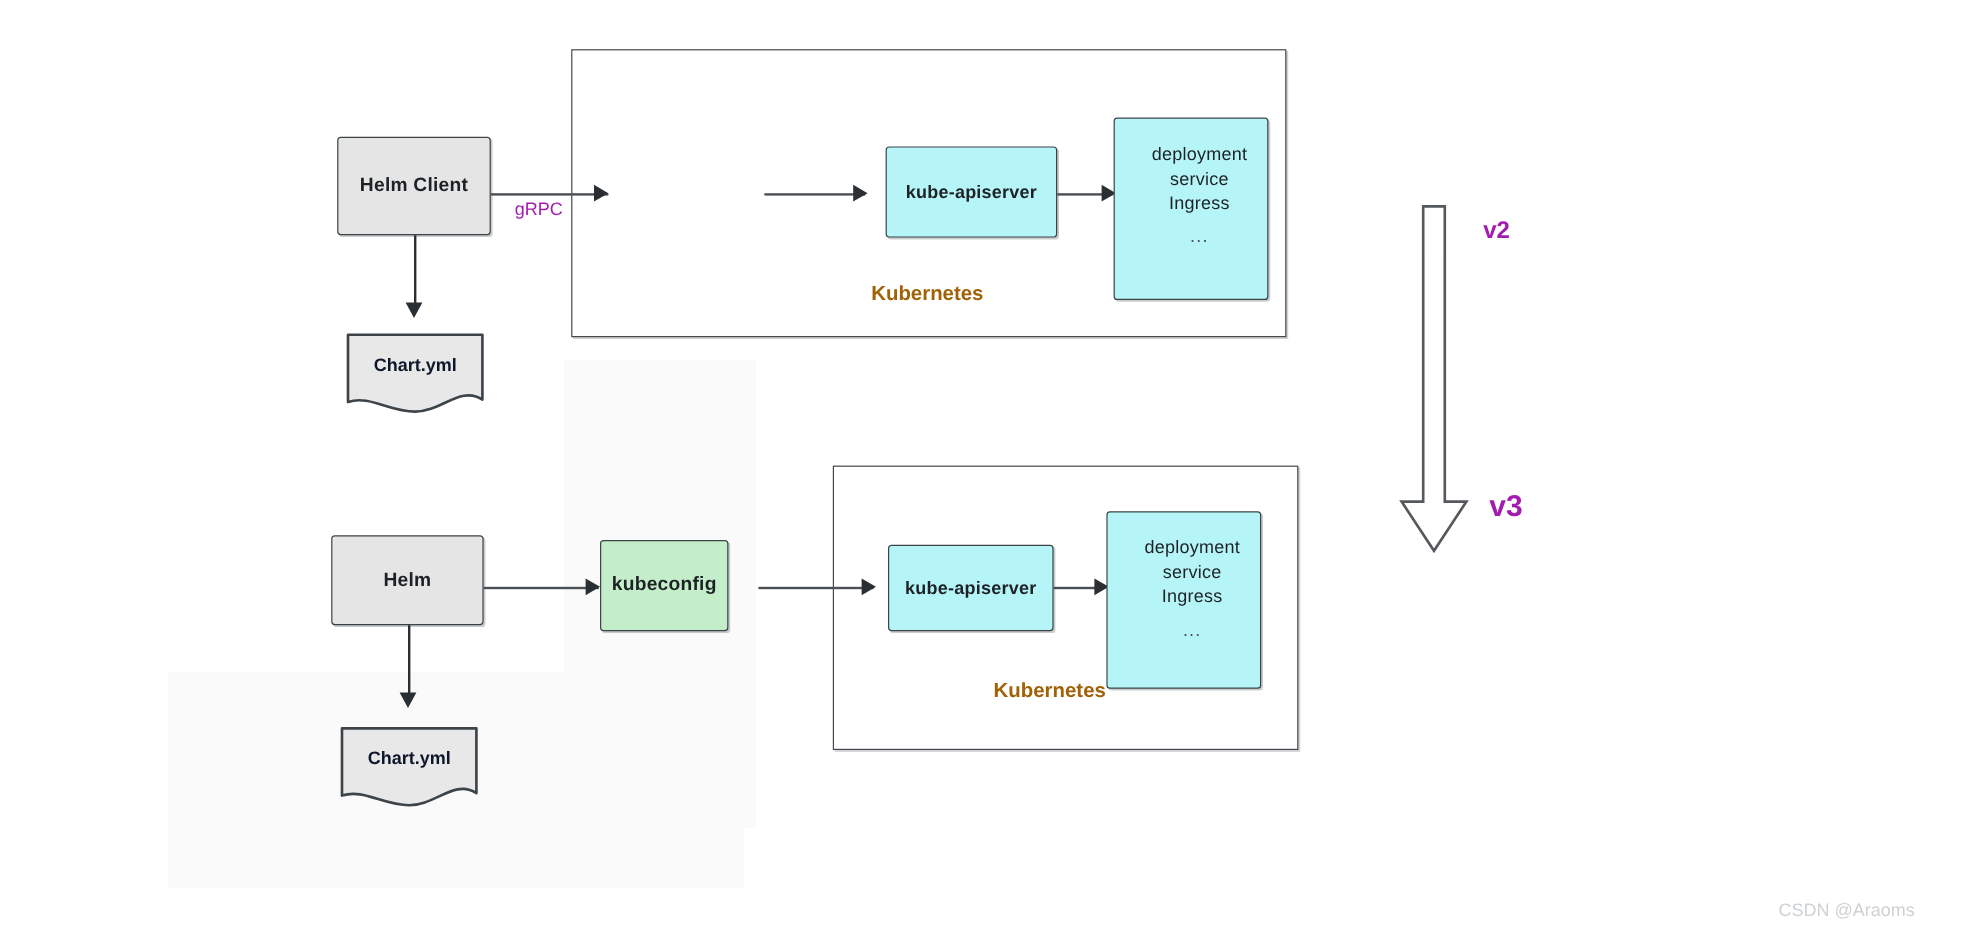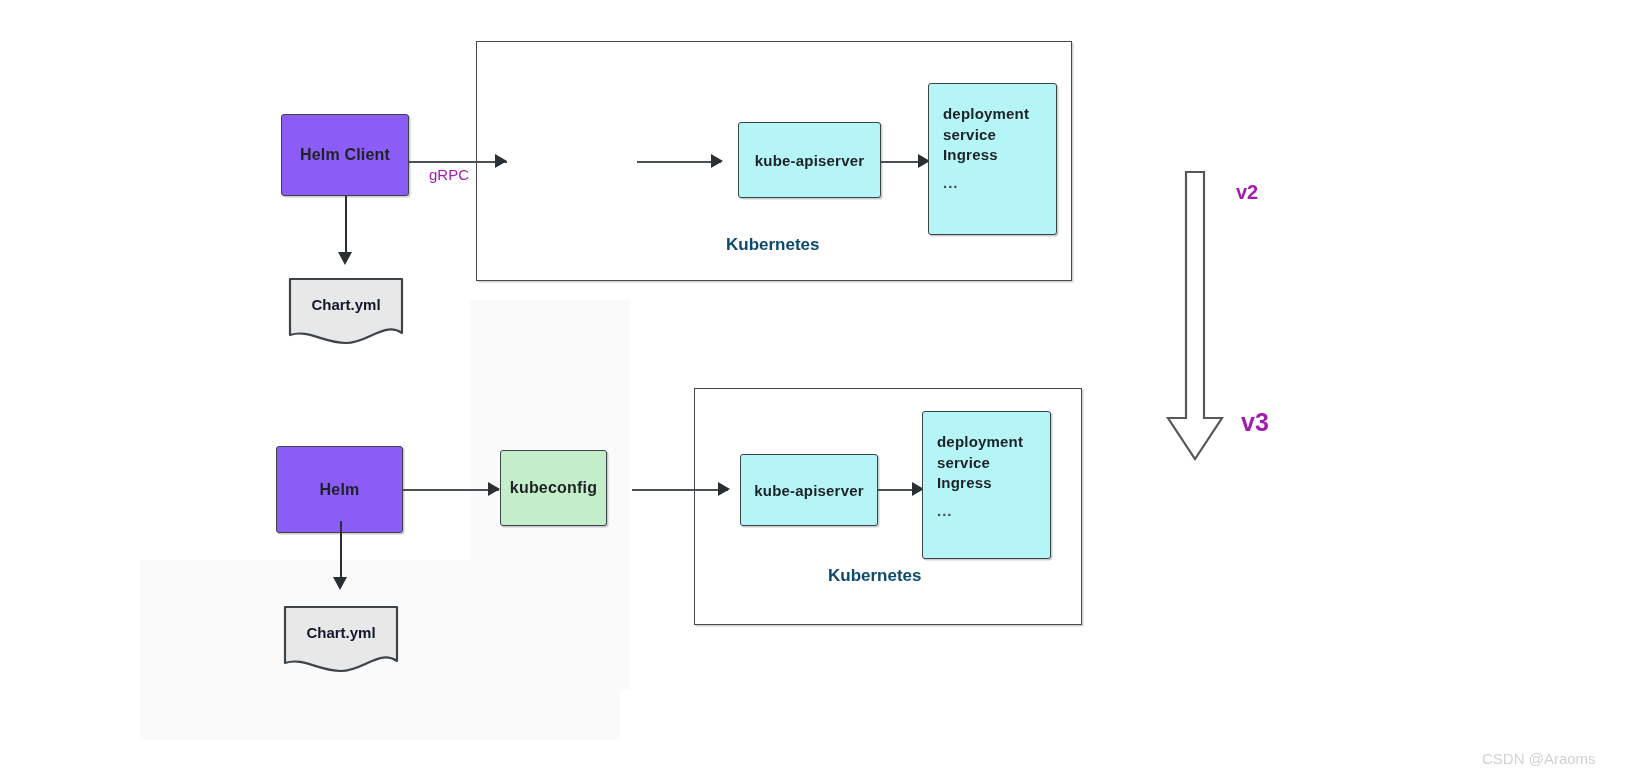"deployment" .node.list { font-weight: bold -> normal; margin-top: none -> 15px; text-align: left -> center }
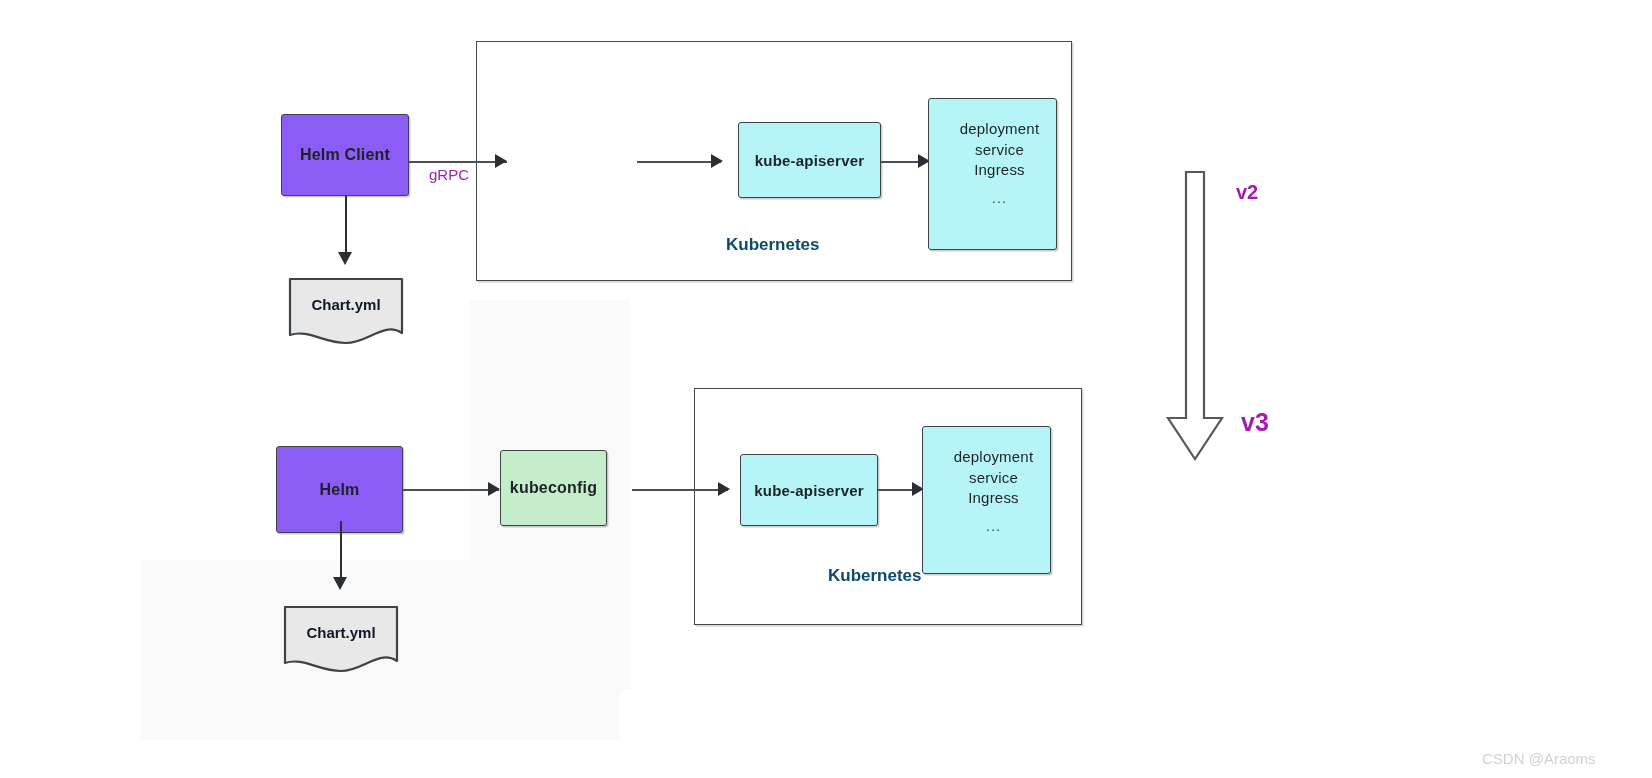"Helm Client" .node.blue { background: #8b5cf6 -> #e5e5e5 }
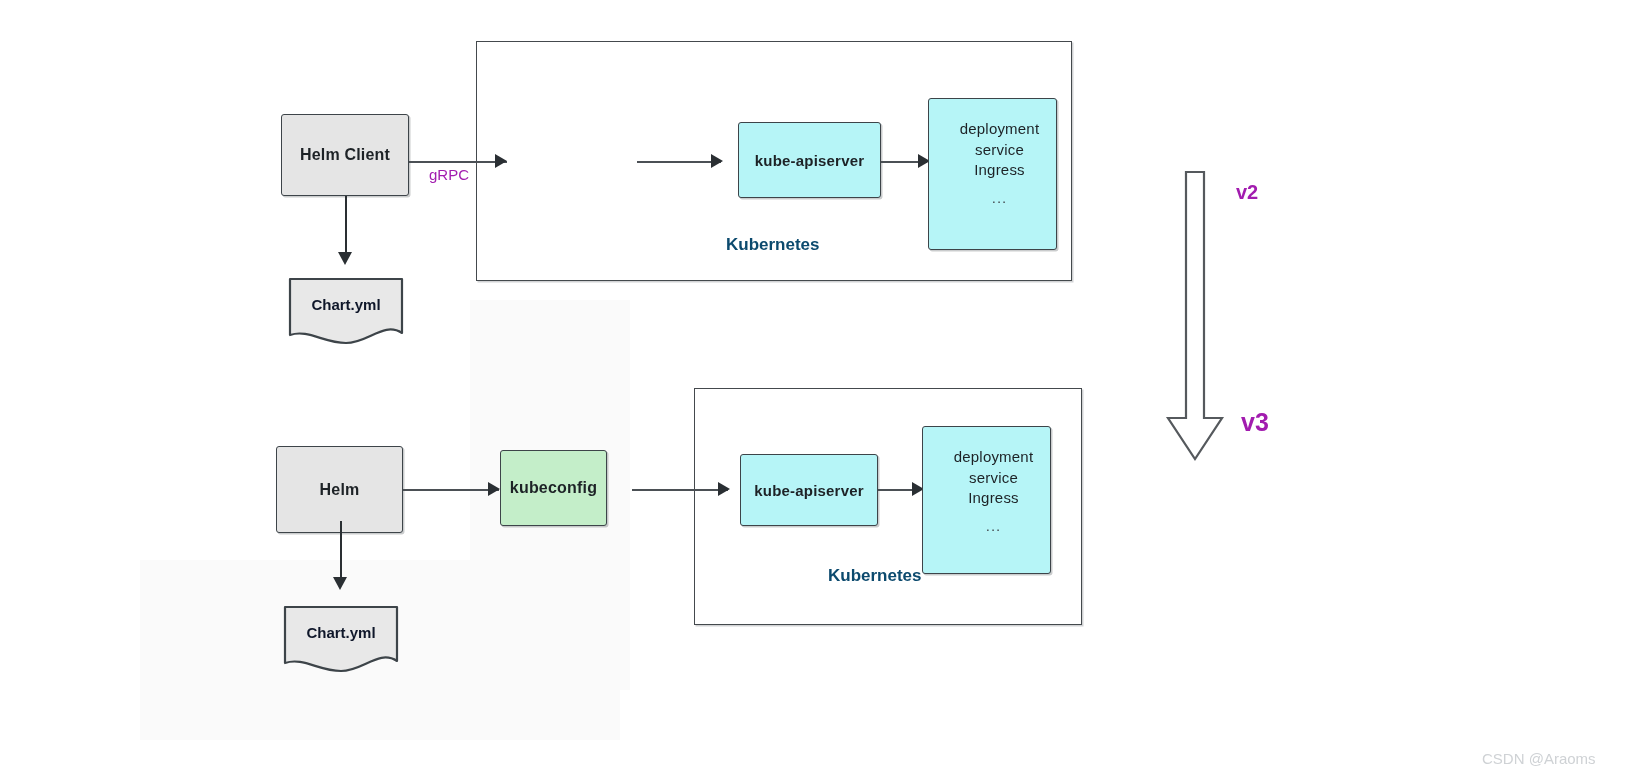"Kubernetes" .group-label { color: #0c4a6e -> #a16207 }
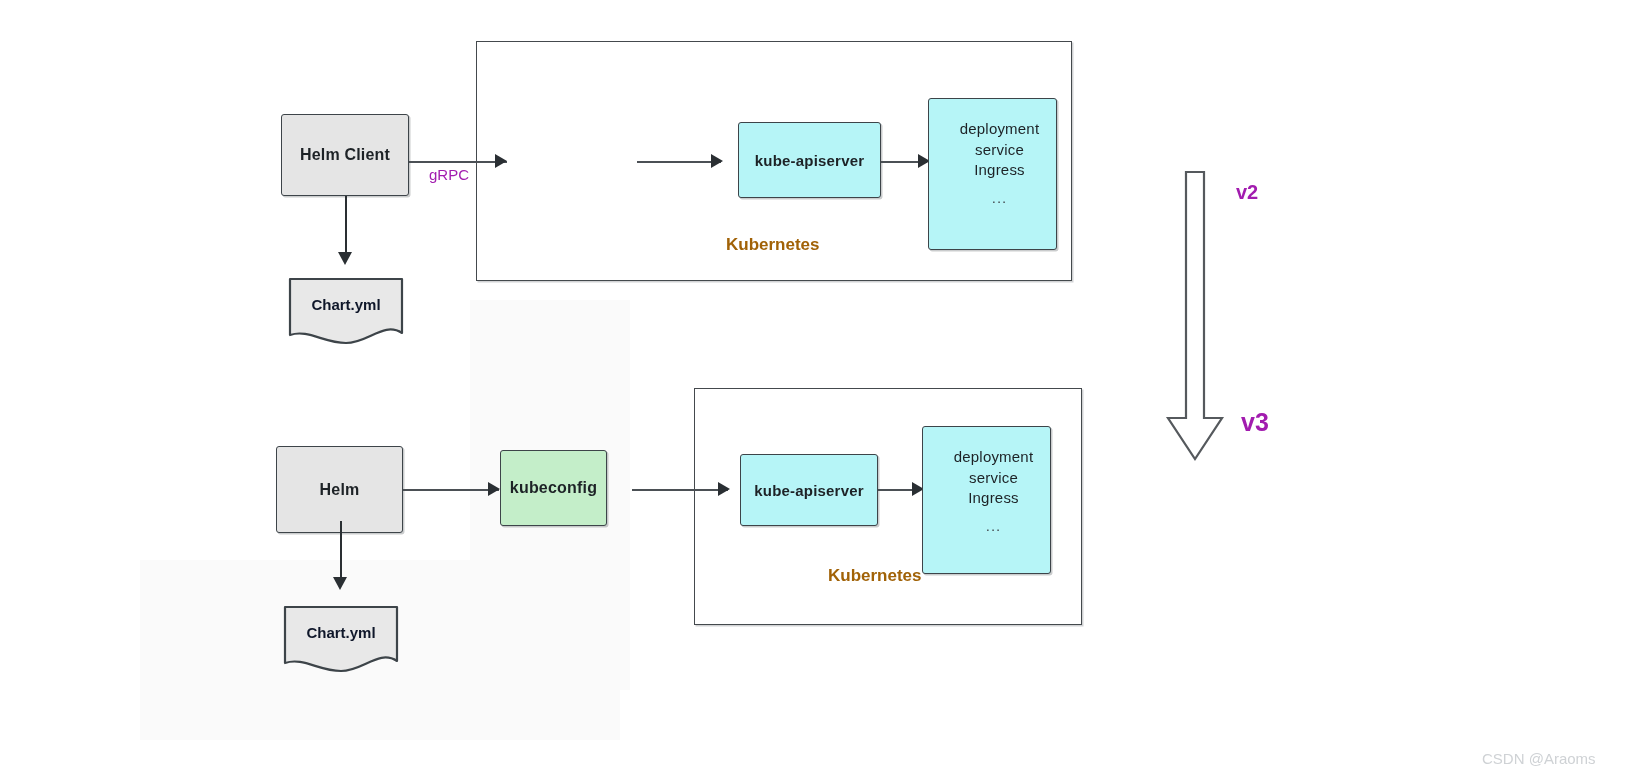"Helm" div.node { height: 87px -> 75px }
